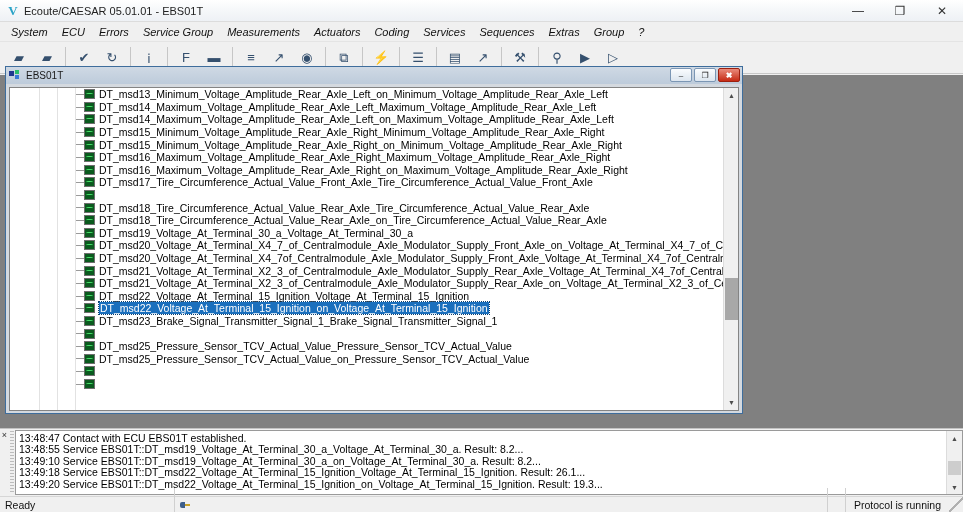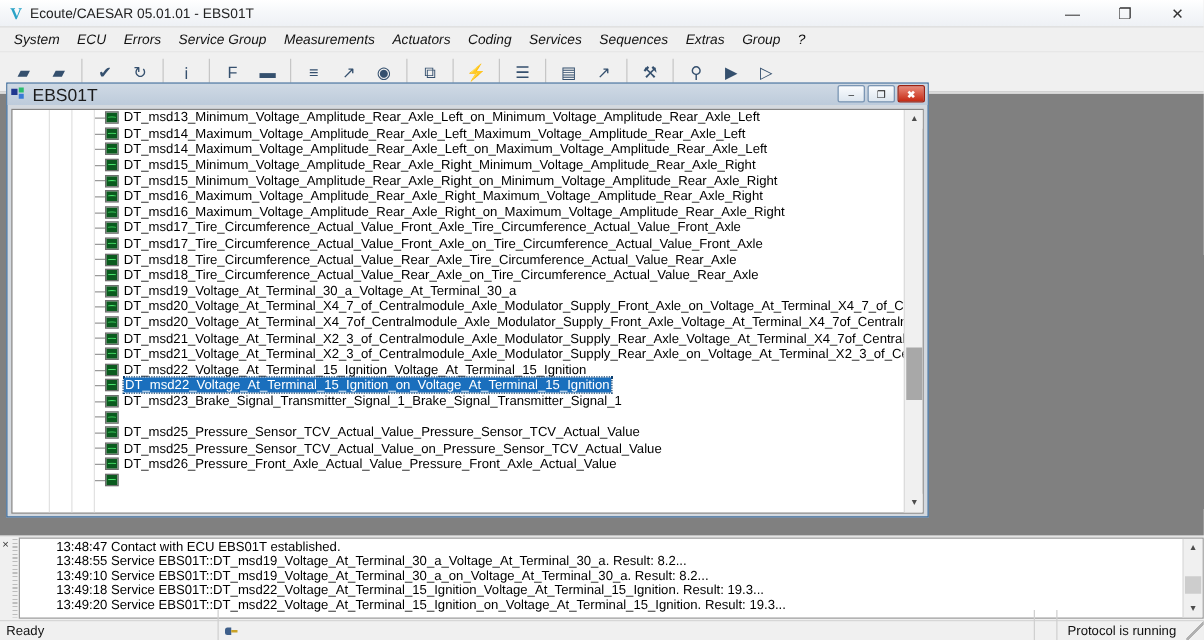"EBS01T" .mdi-title-text { font-size: 14px -> 10px }
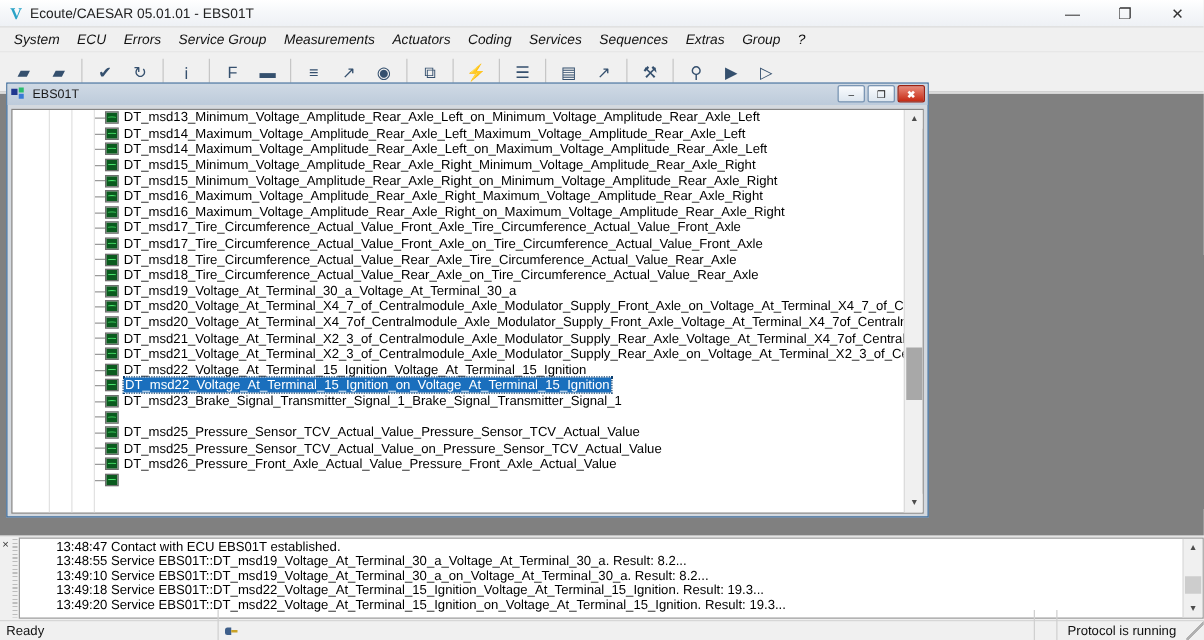"DT_msd17_Tire_Circumference_Actual_Value_Front_Axle_on_T" div.trow-label { html: <div>DT_msd17_Tire_Circumference_Actual_Value_Front_Axle_on_Tire_Circumference_Actual_Value_Front_Axle</div> -> none }
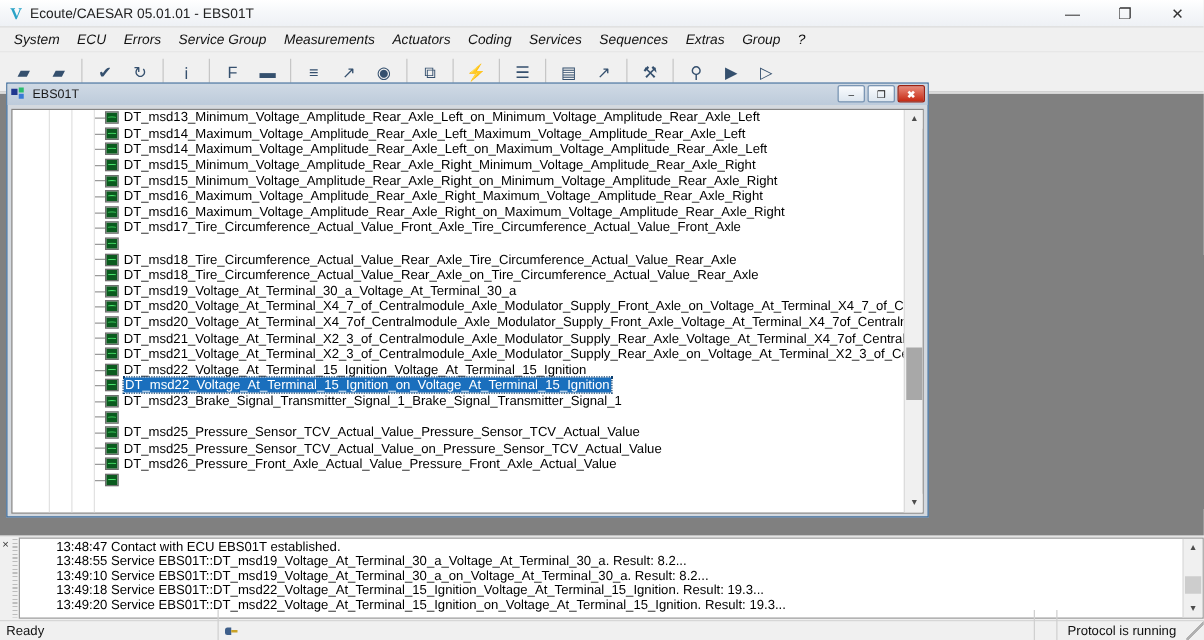"DT_msd26_Pressure_Front_Axle_Actual_Valu" div.trow-label { html: <div>DT_msd26_Pressure_Front_Axle_Actual_Value_Pressure_Front_Axle_Actual_Value</div> -> none }
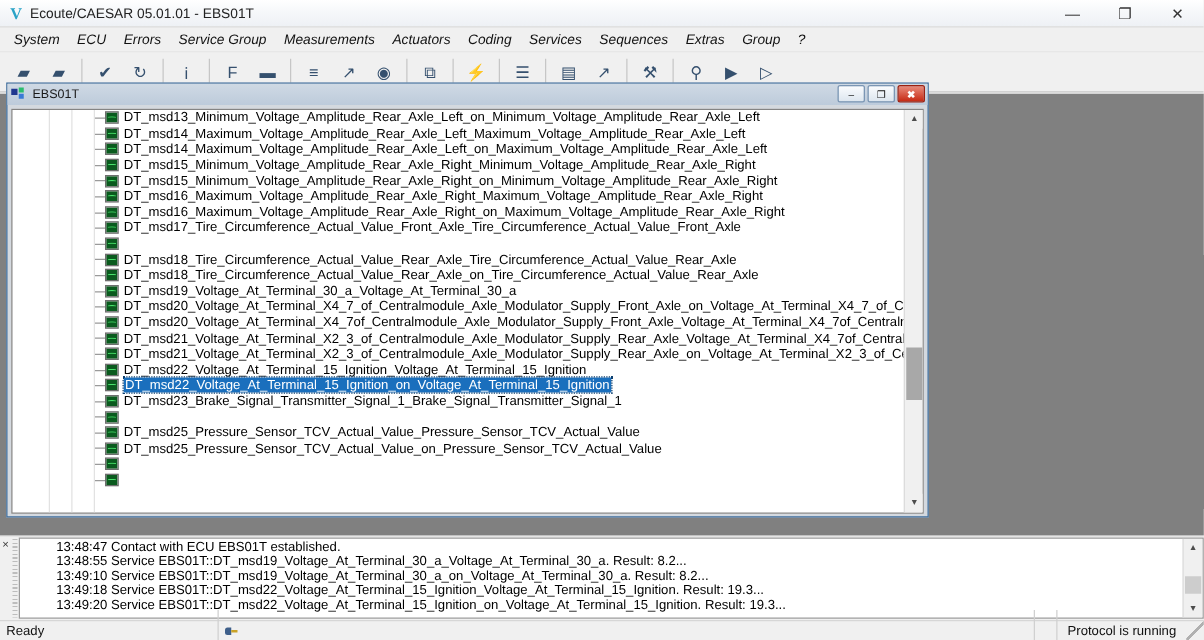"13:48:47 Contact with ECU EBS01T" .log-lines { margin-left: 26px -> none }
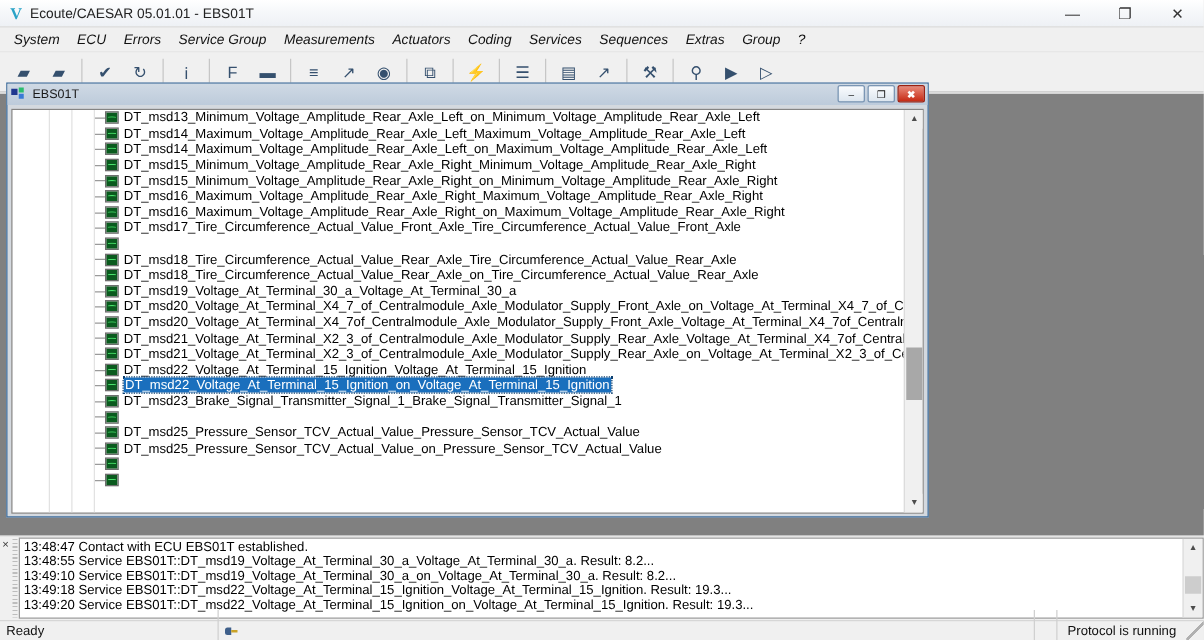"13:49:18 Service" div.log-line { text: 19.3 -> 26.1 }
